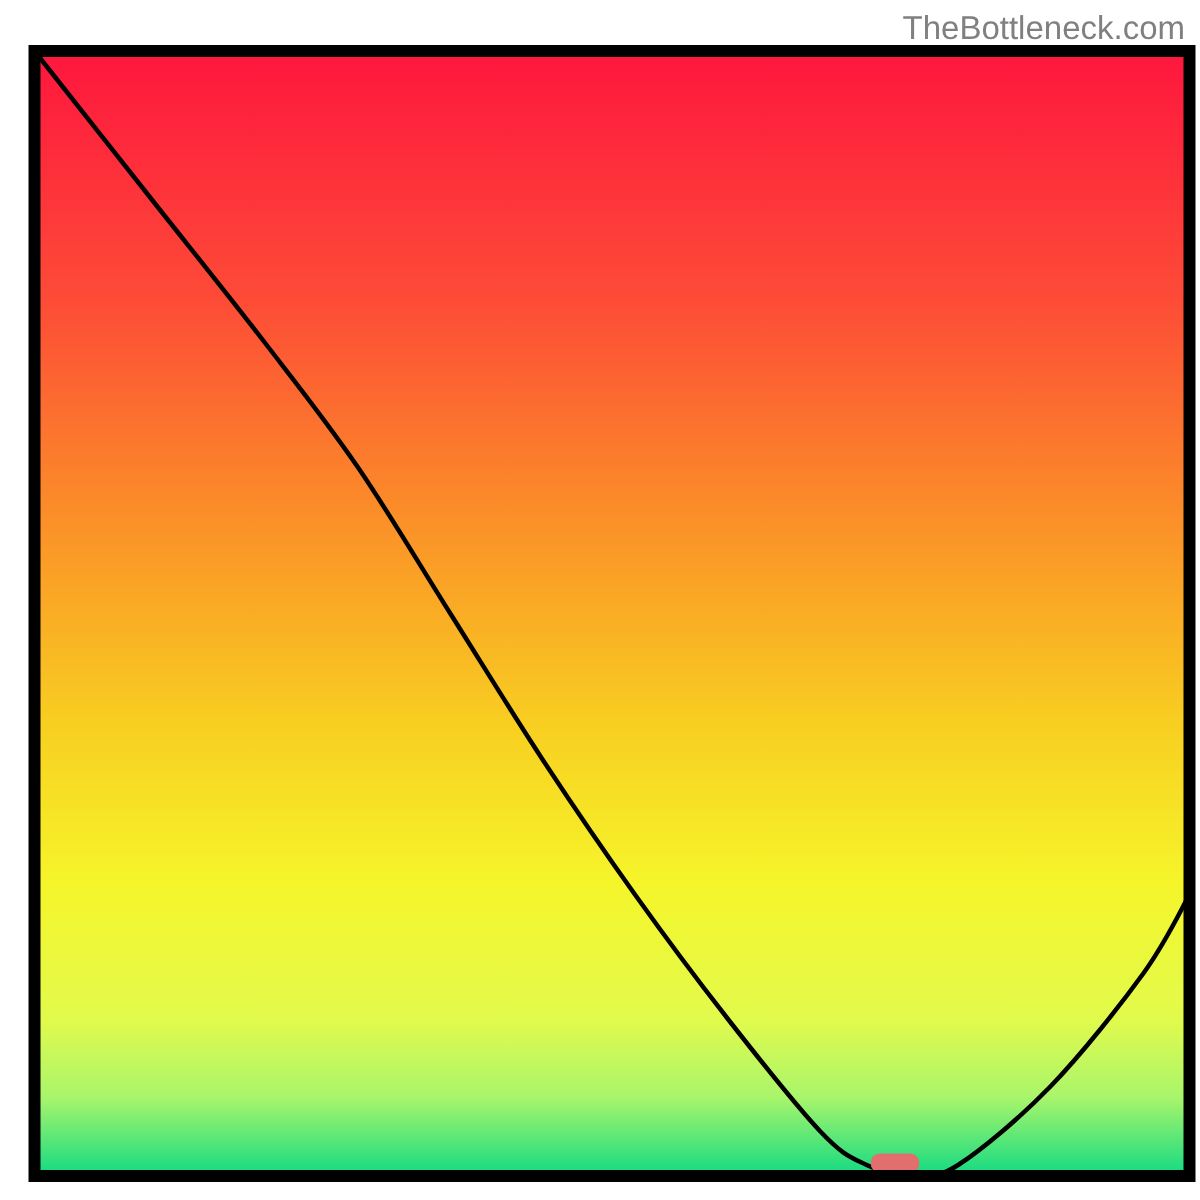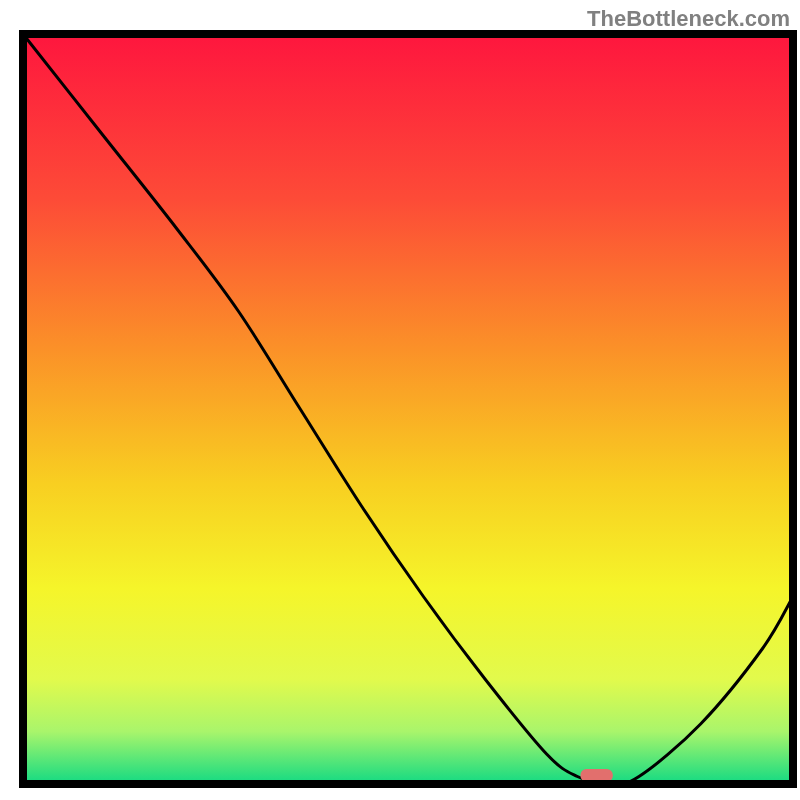"TheBottleneck.com" .attribution { font-weight: bold -> normal }
